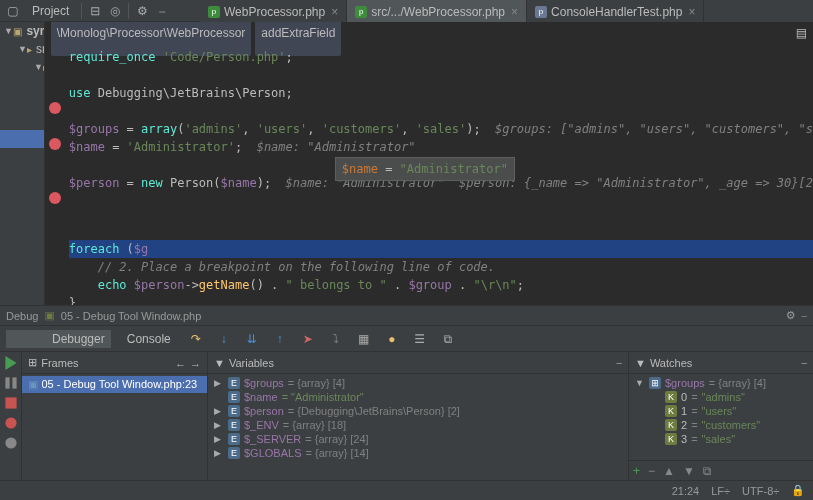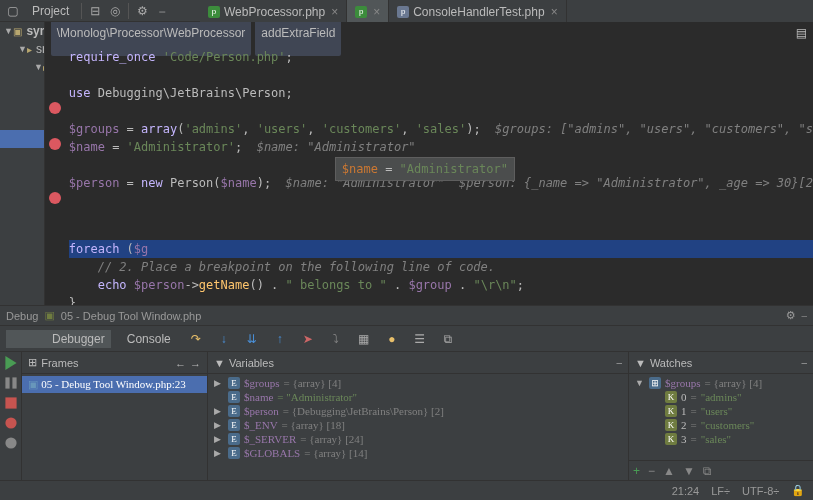"src/.../WebProcessor.php" span { html: none -> <span>src/.../WebProcessor.php</span> }
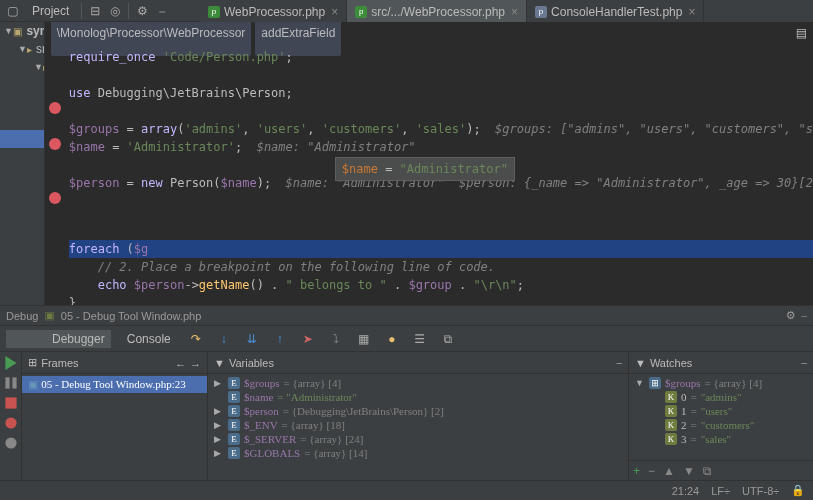"require_once" .kw { color: #c4b5fd -> #5eead4 }
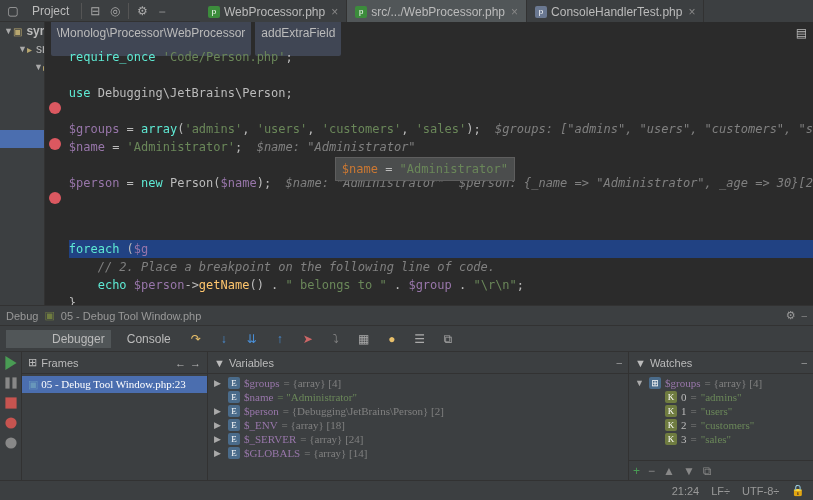"▣ 05 - Debug Tool" .col-body { font-family: Liberation Serif, serif -> Liberation Sans, sans-serif }
